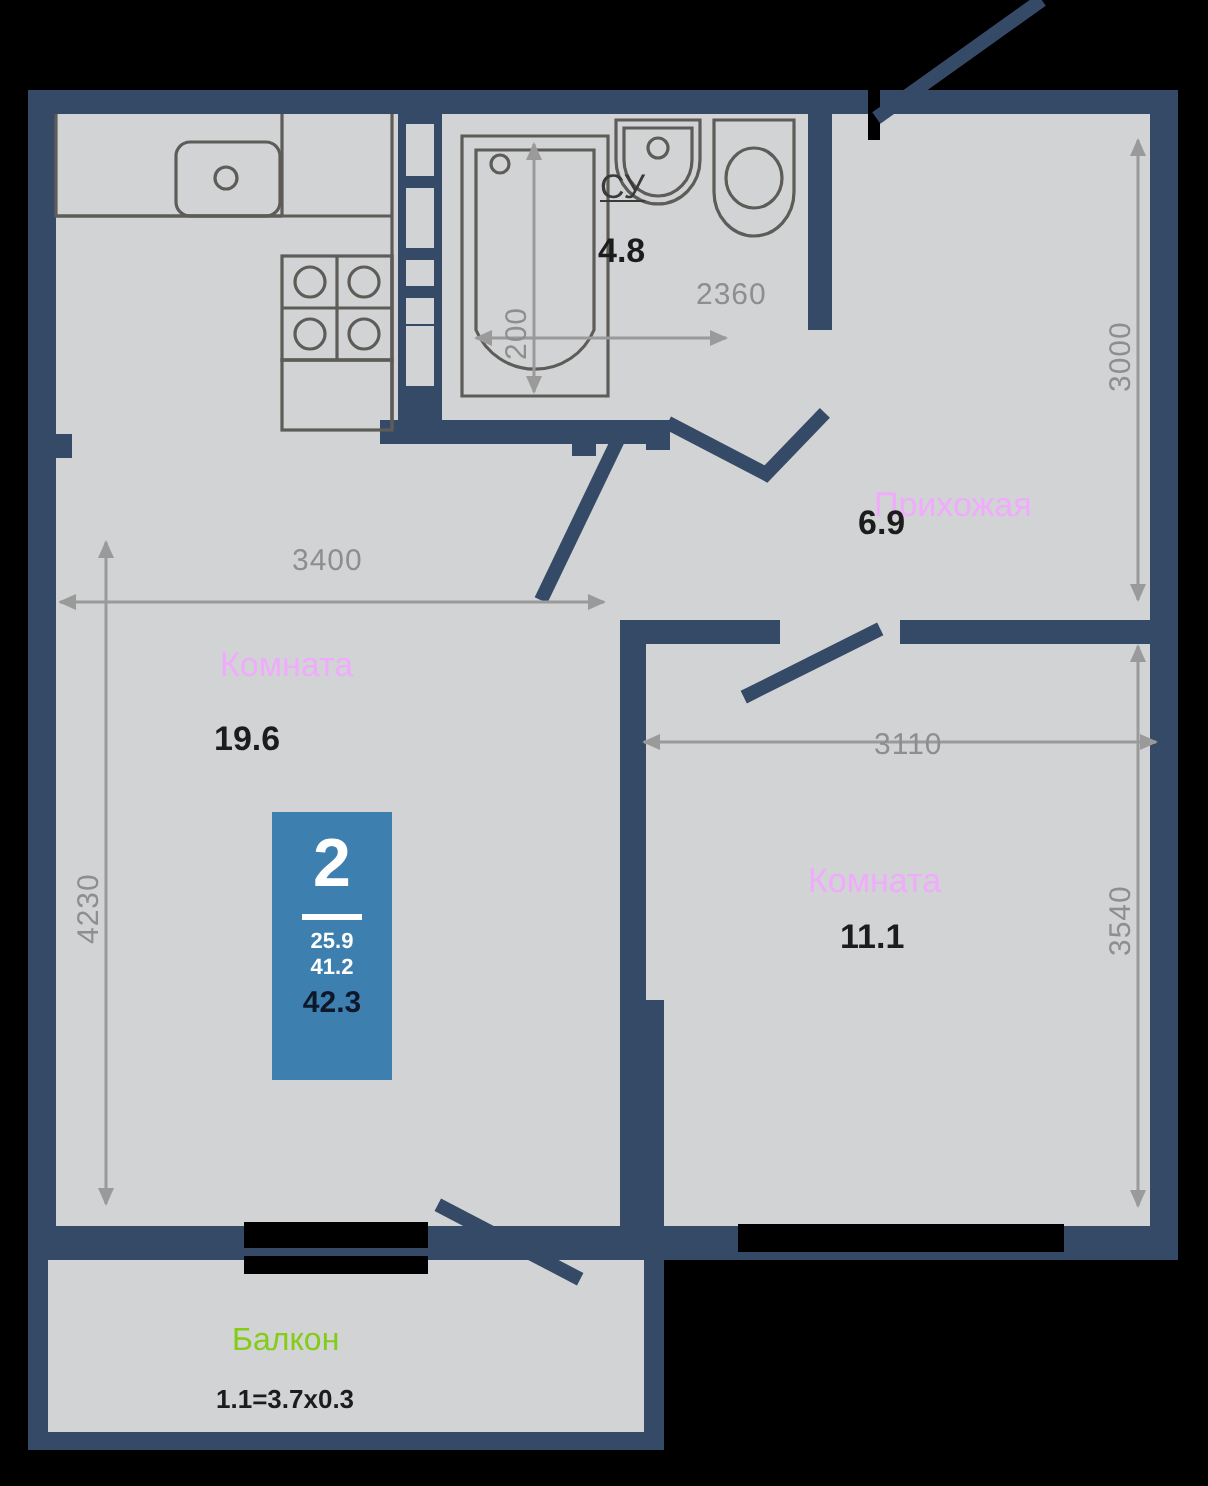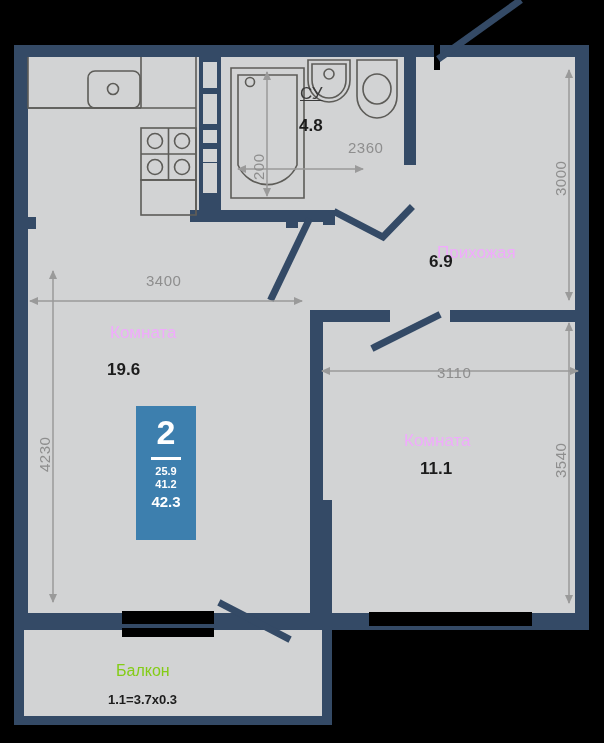"42.3" #badge .s3 { color: #ffffff -> #0f172a }
